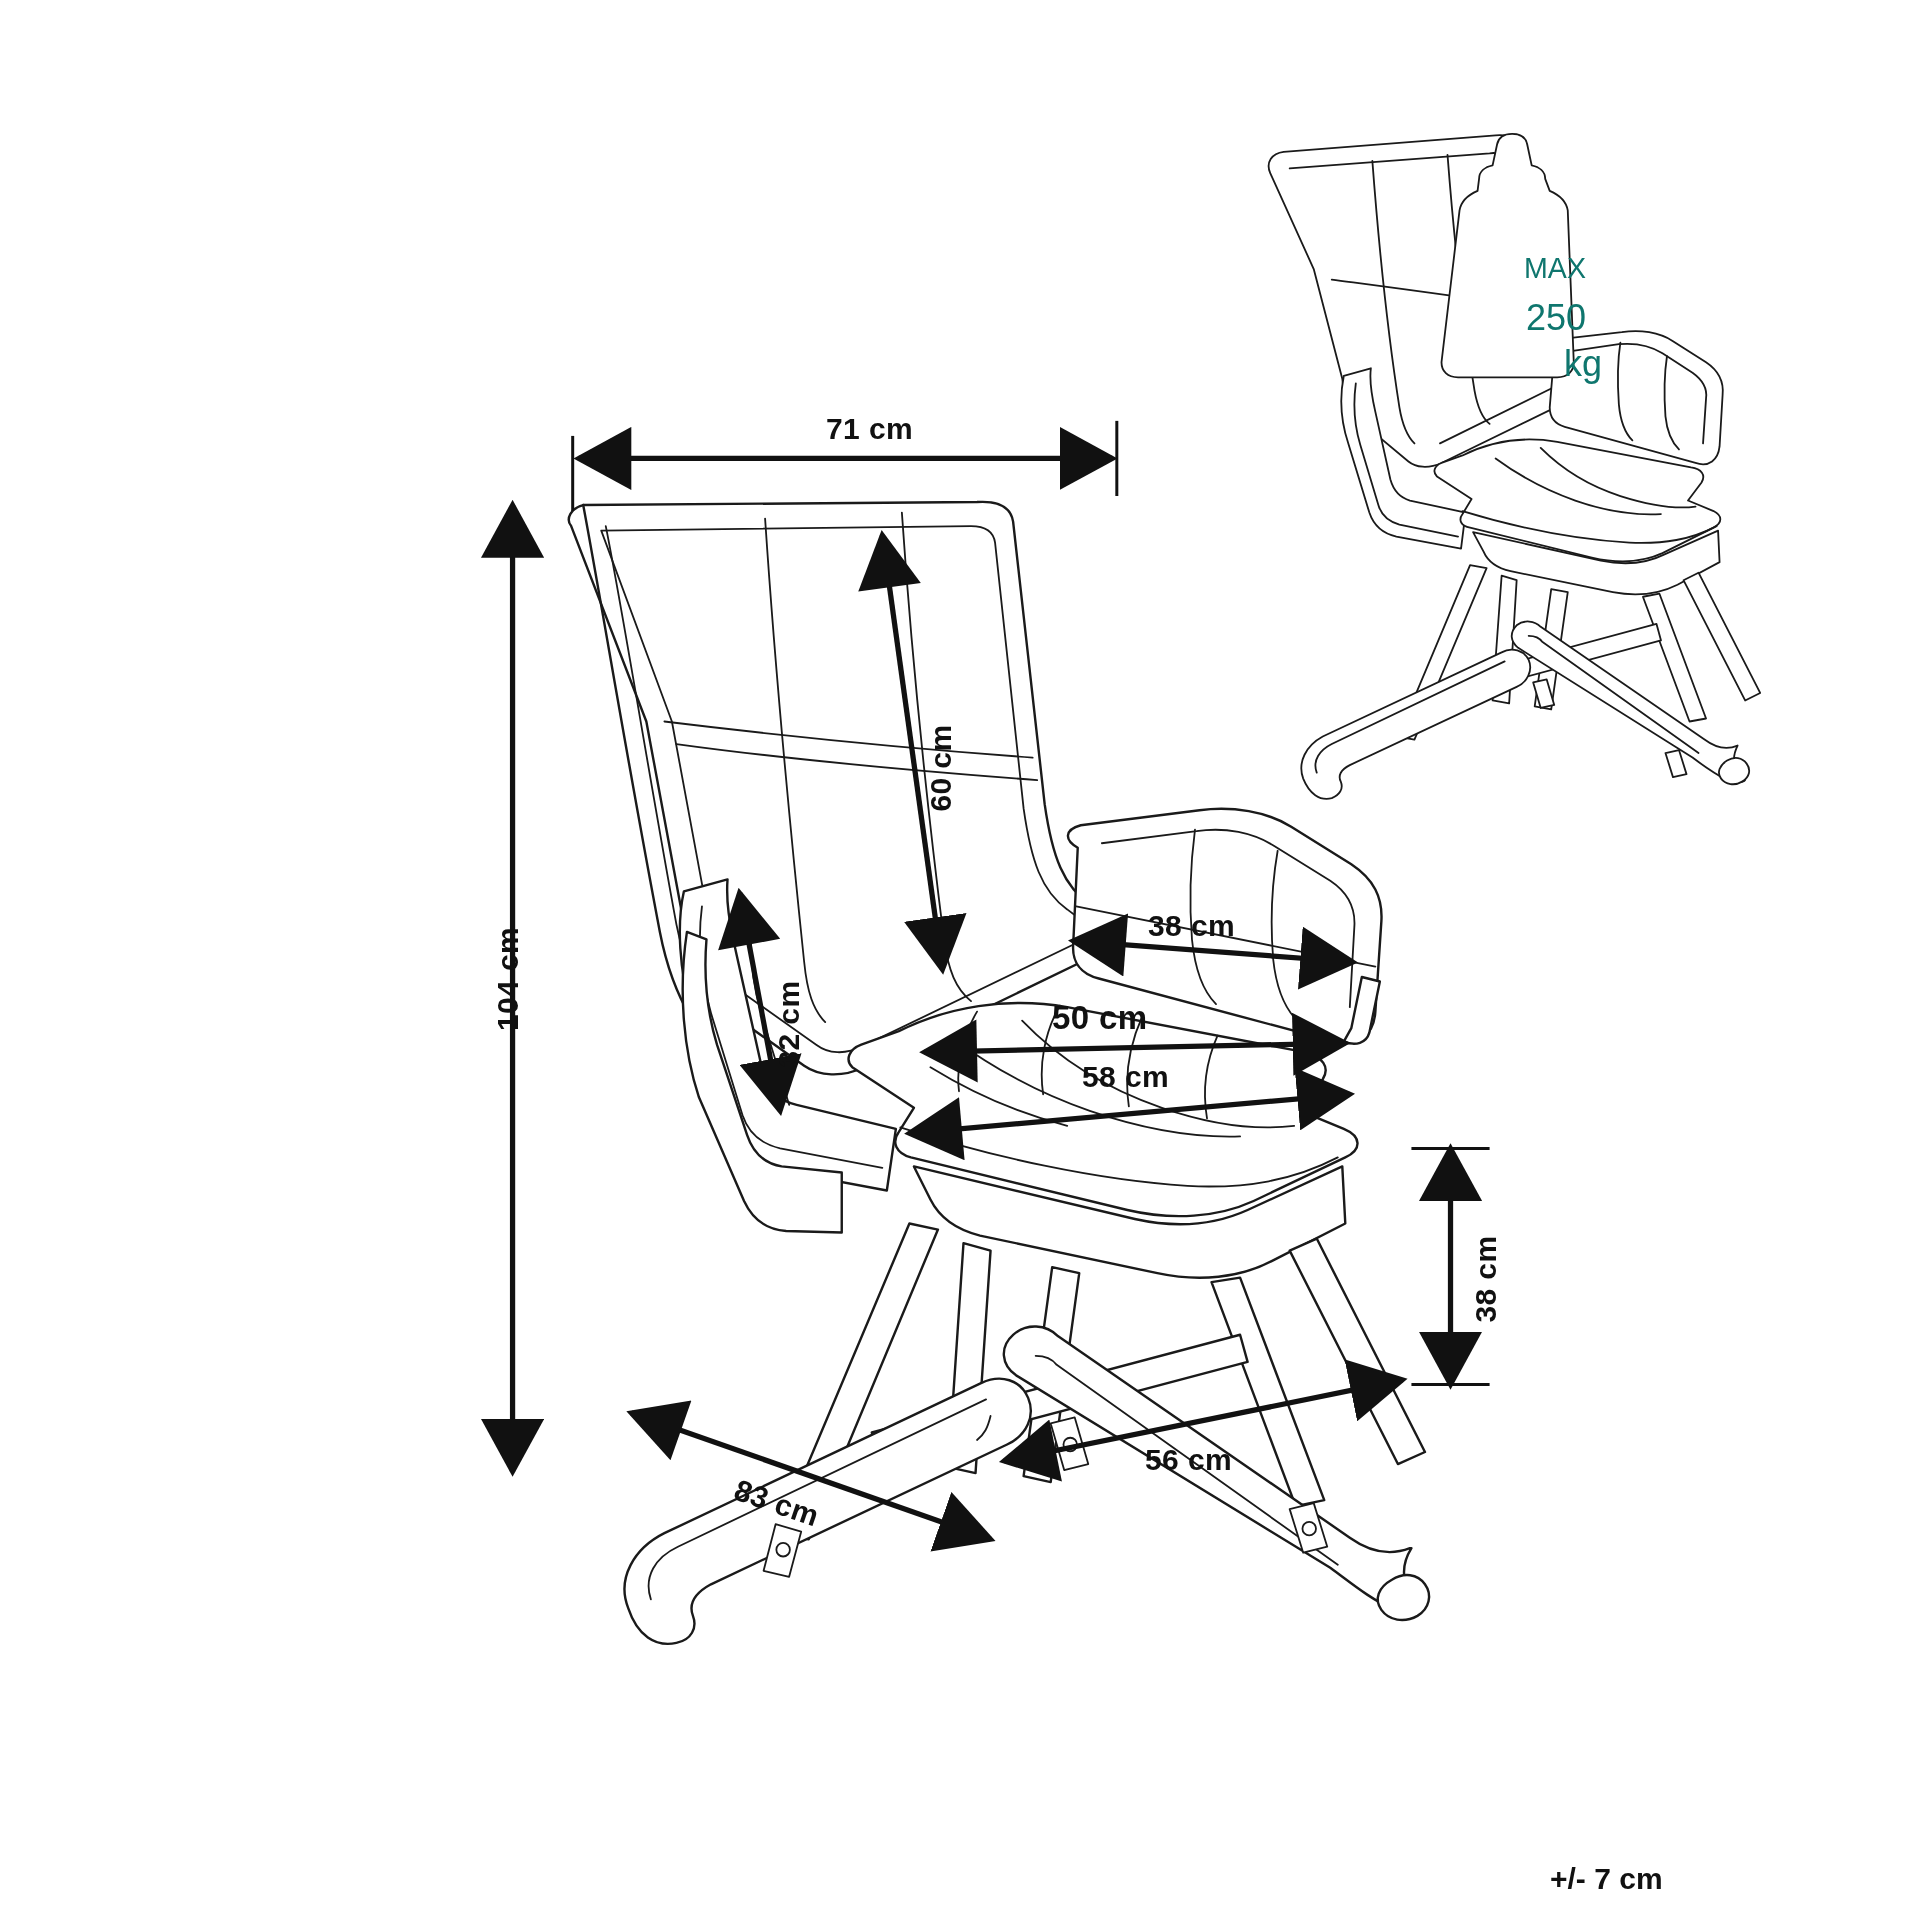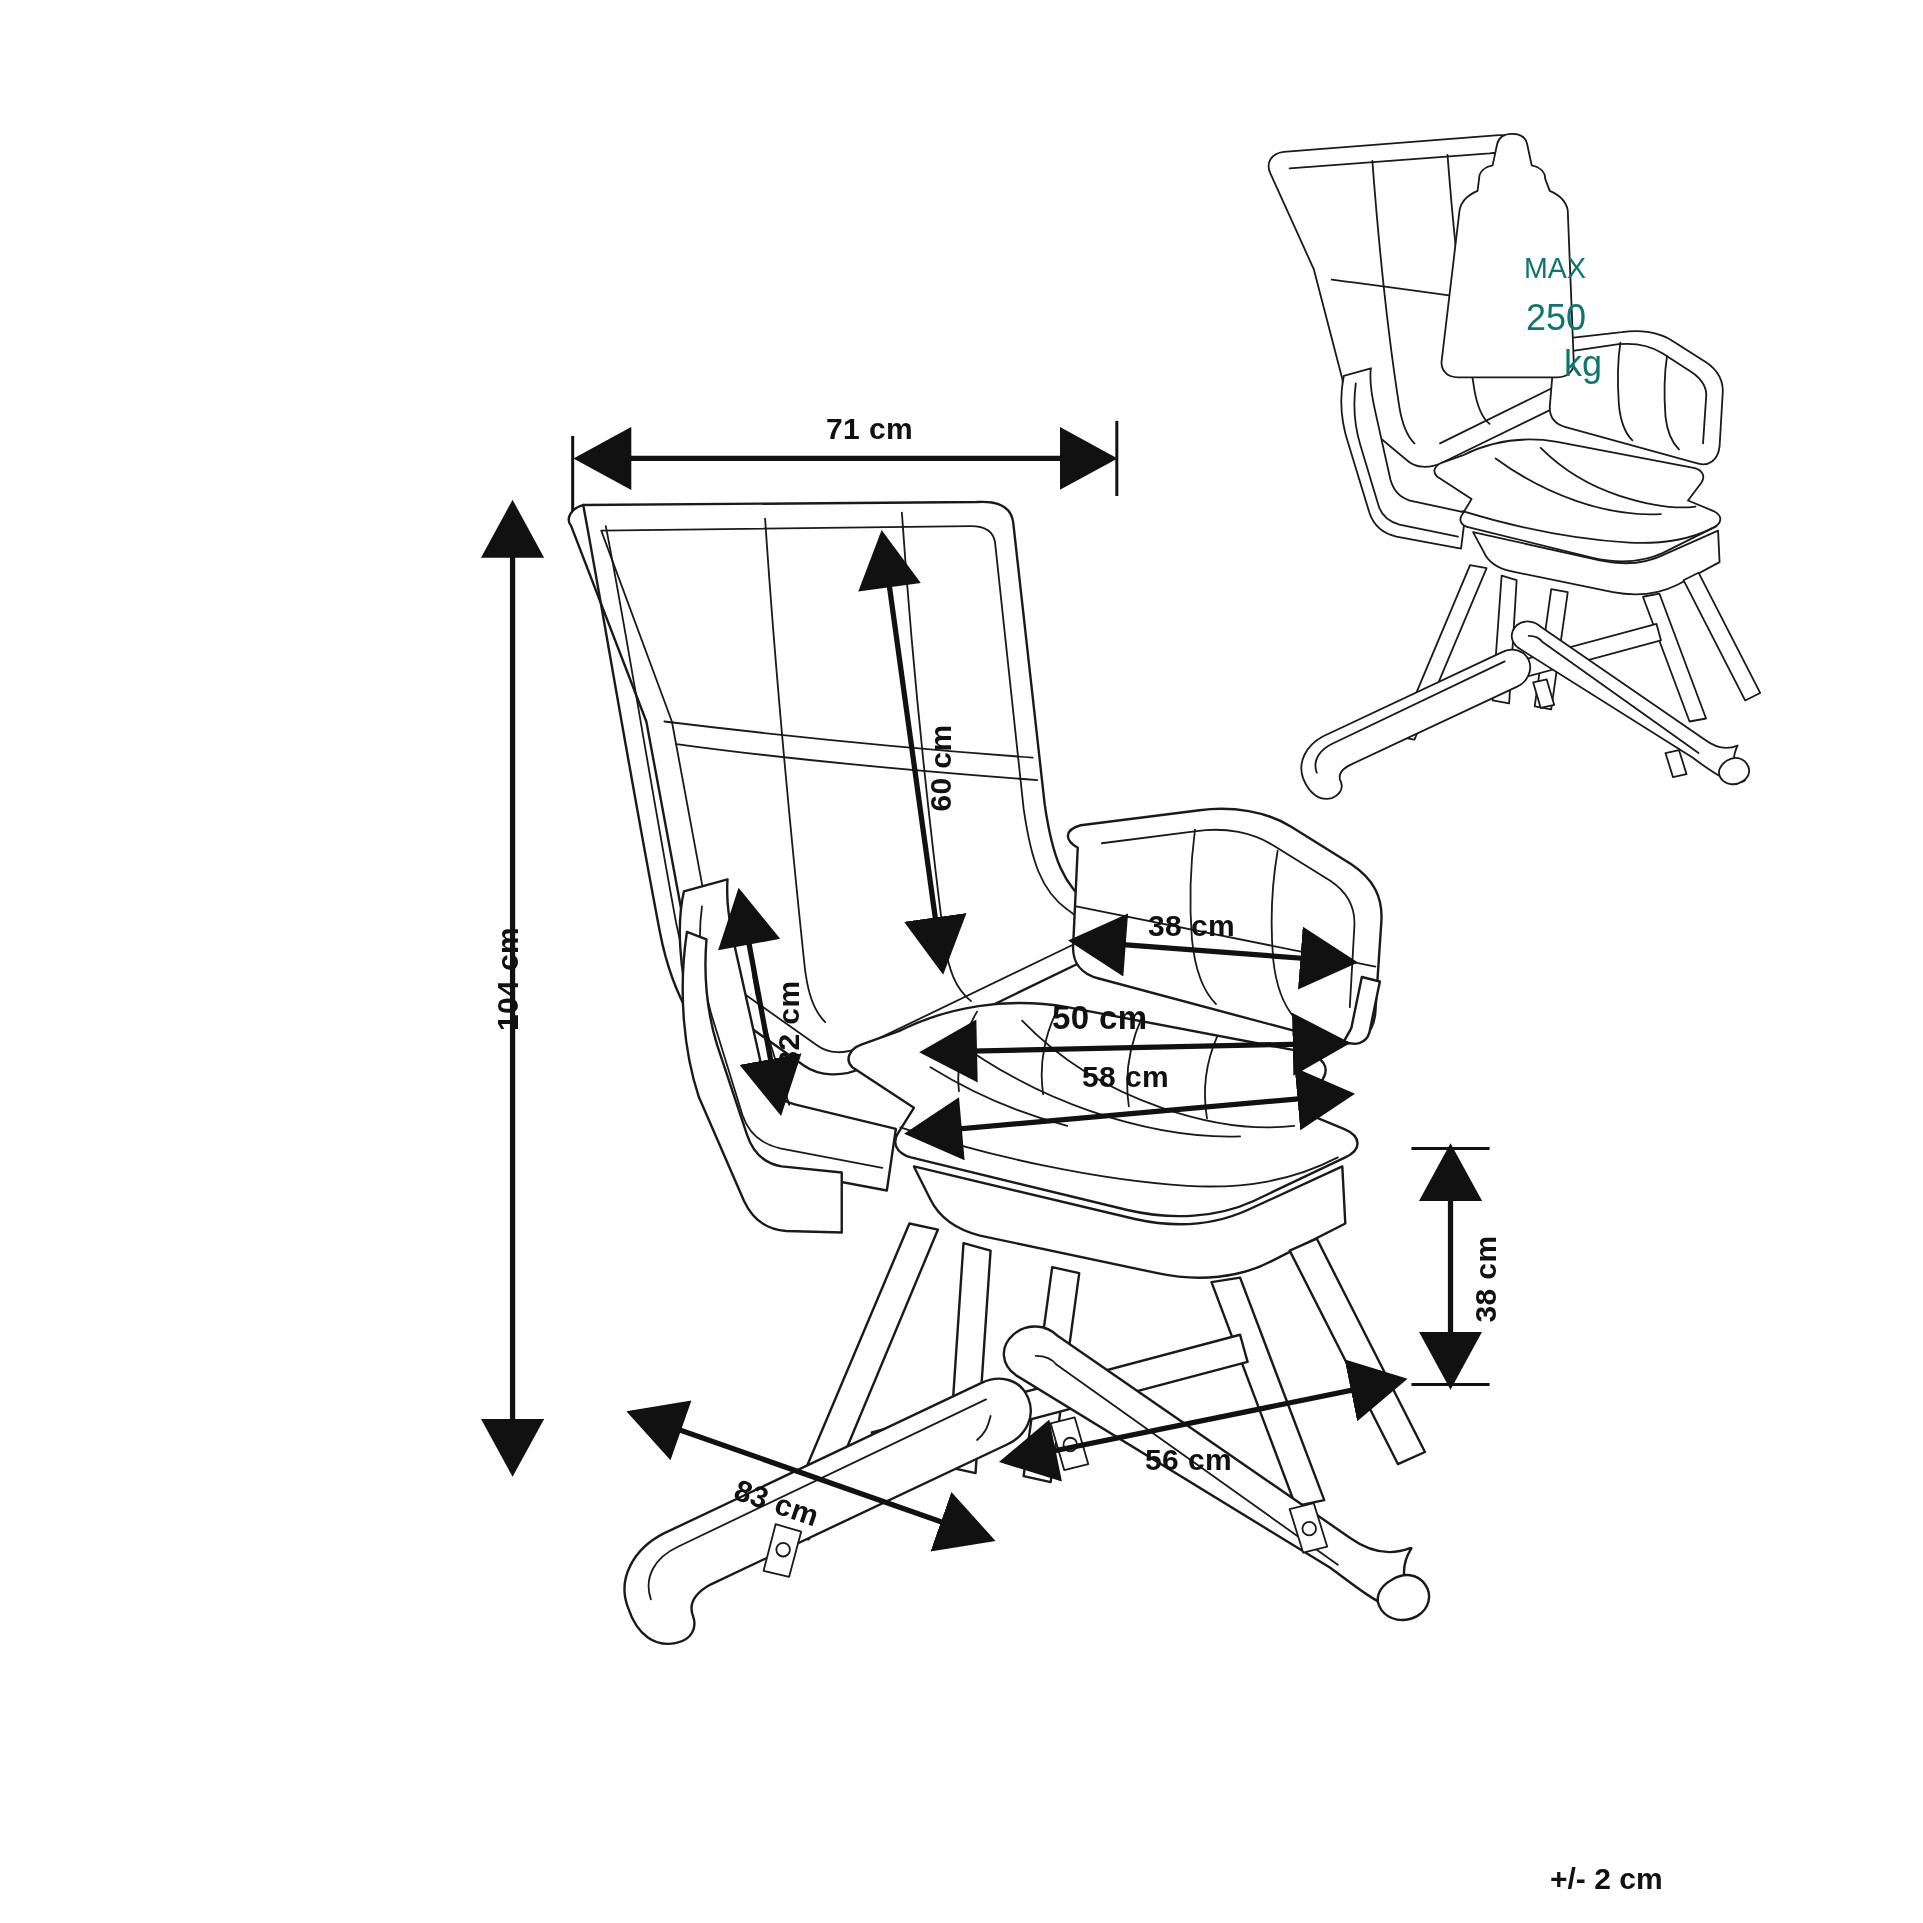"+/- 2 cm" div.tol { text: 2 -> 7 }
